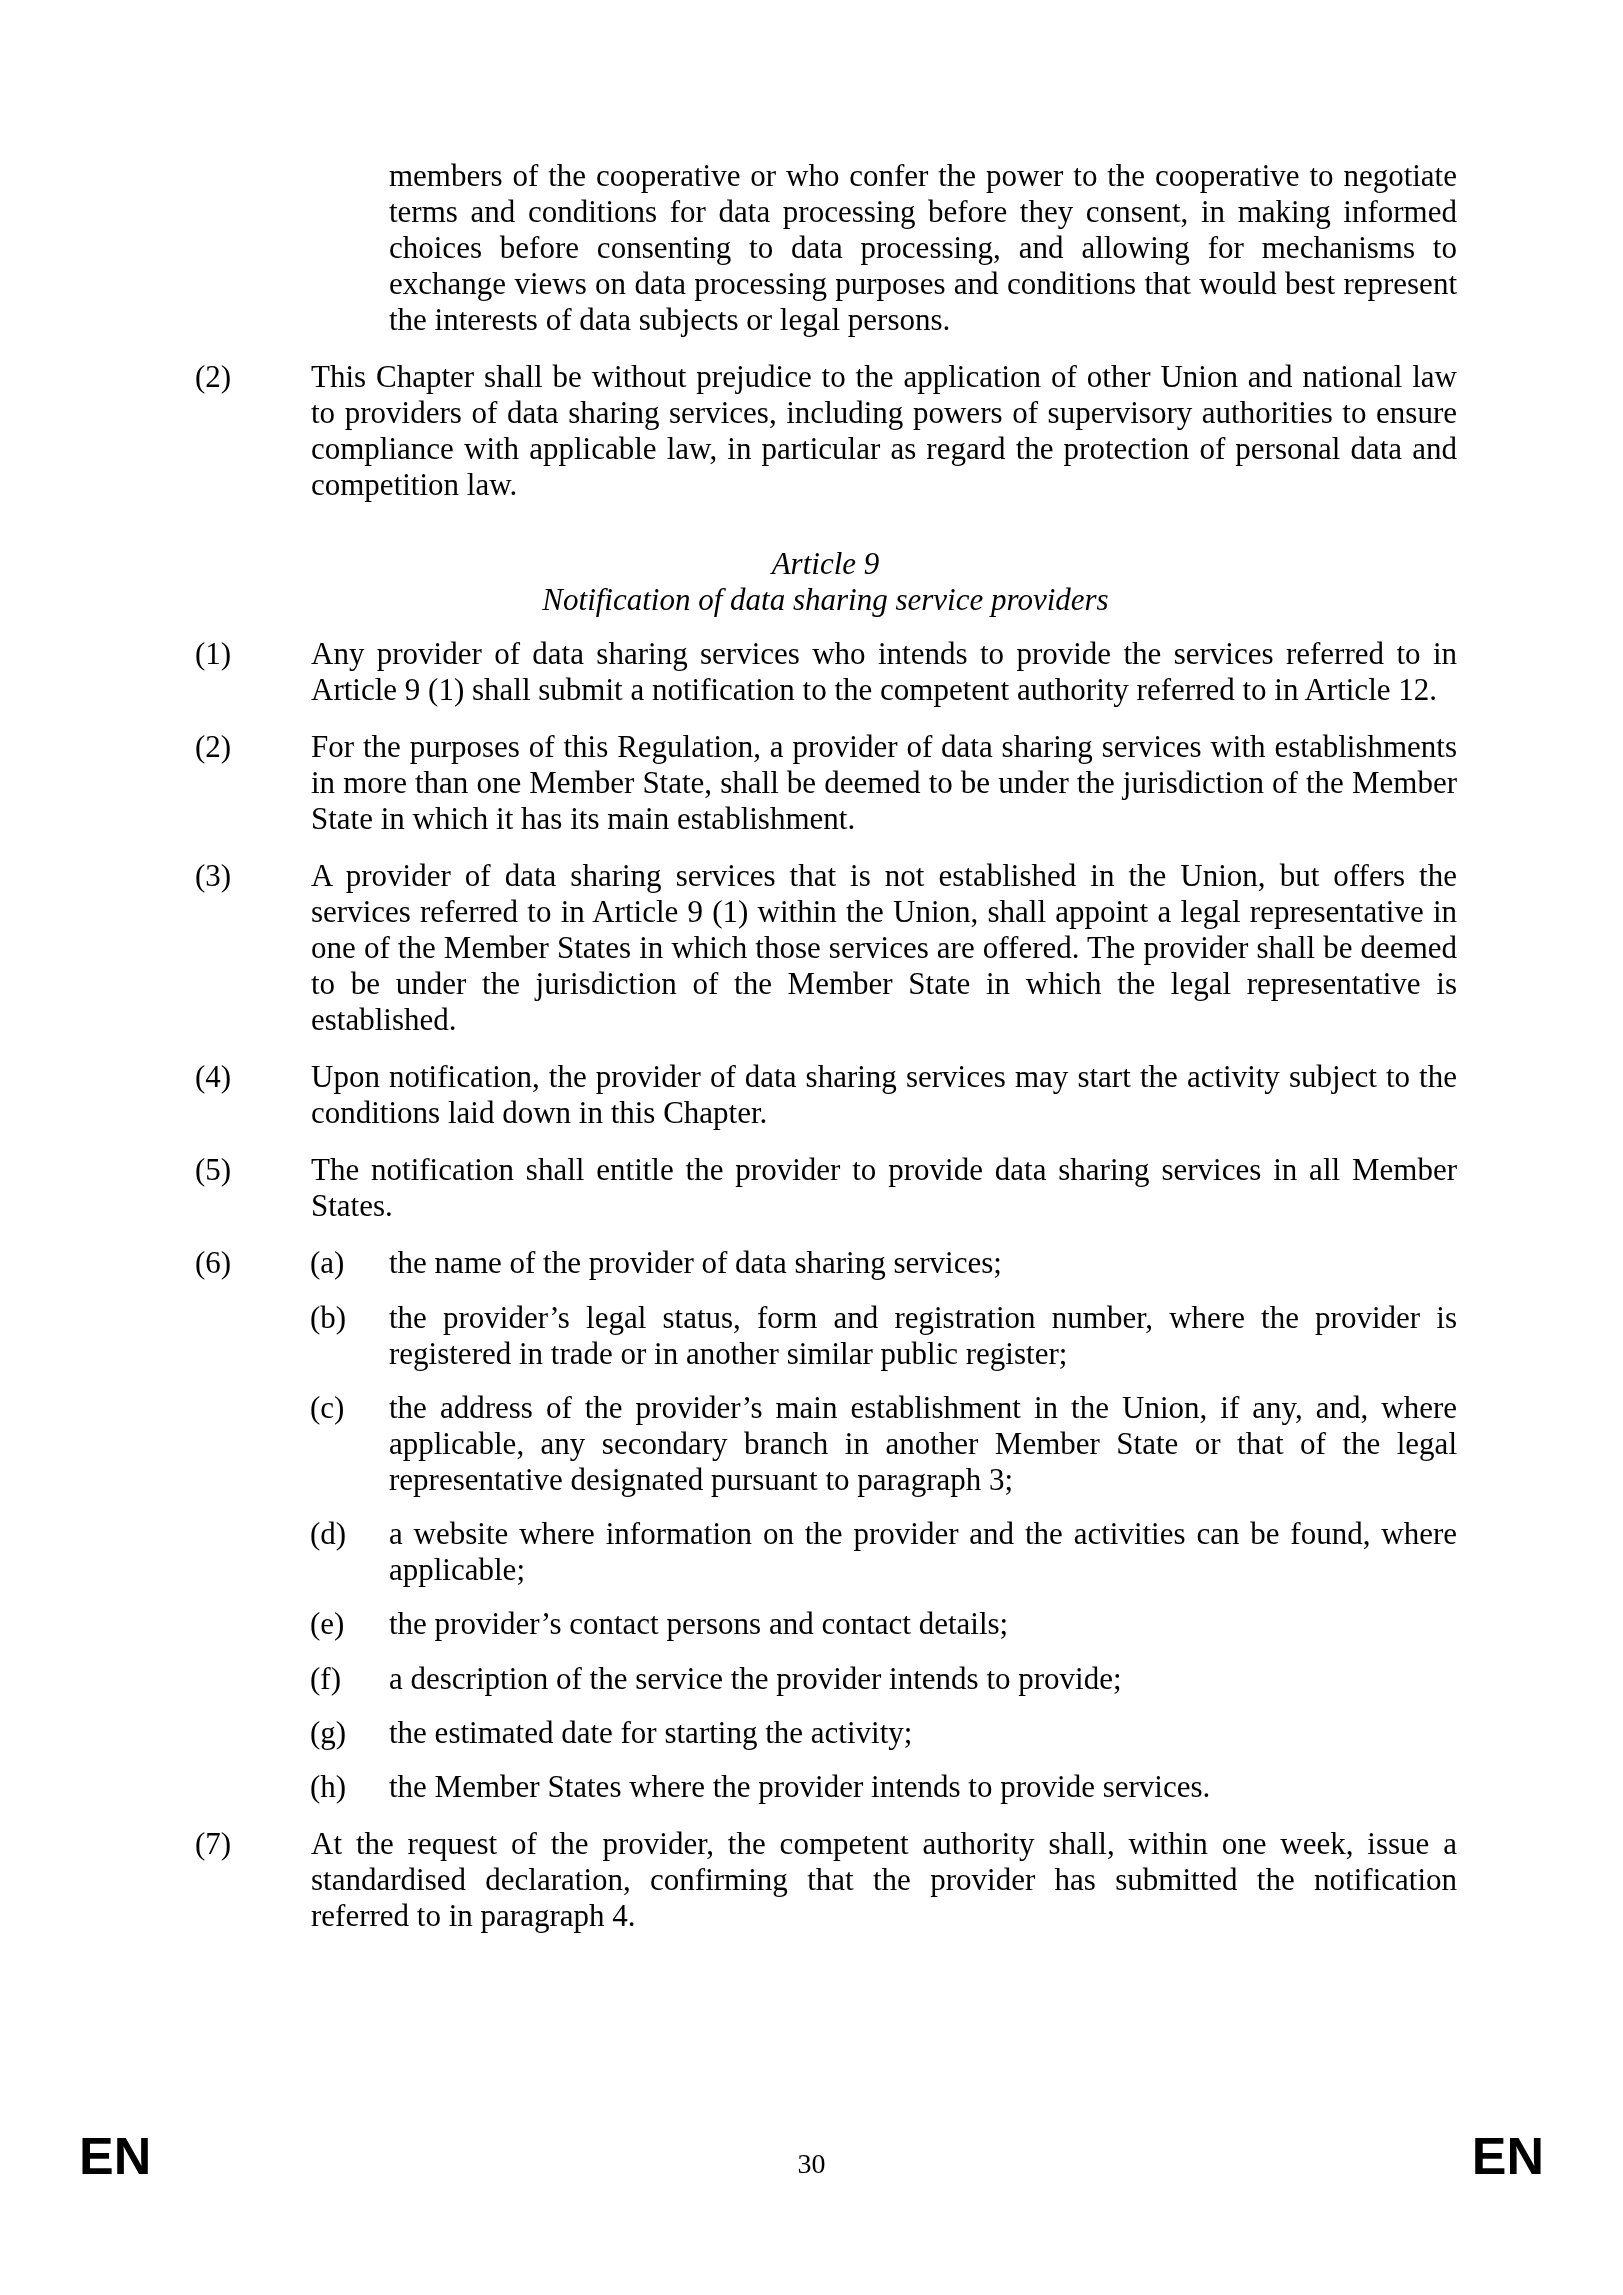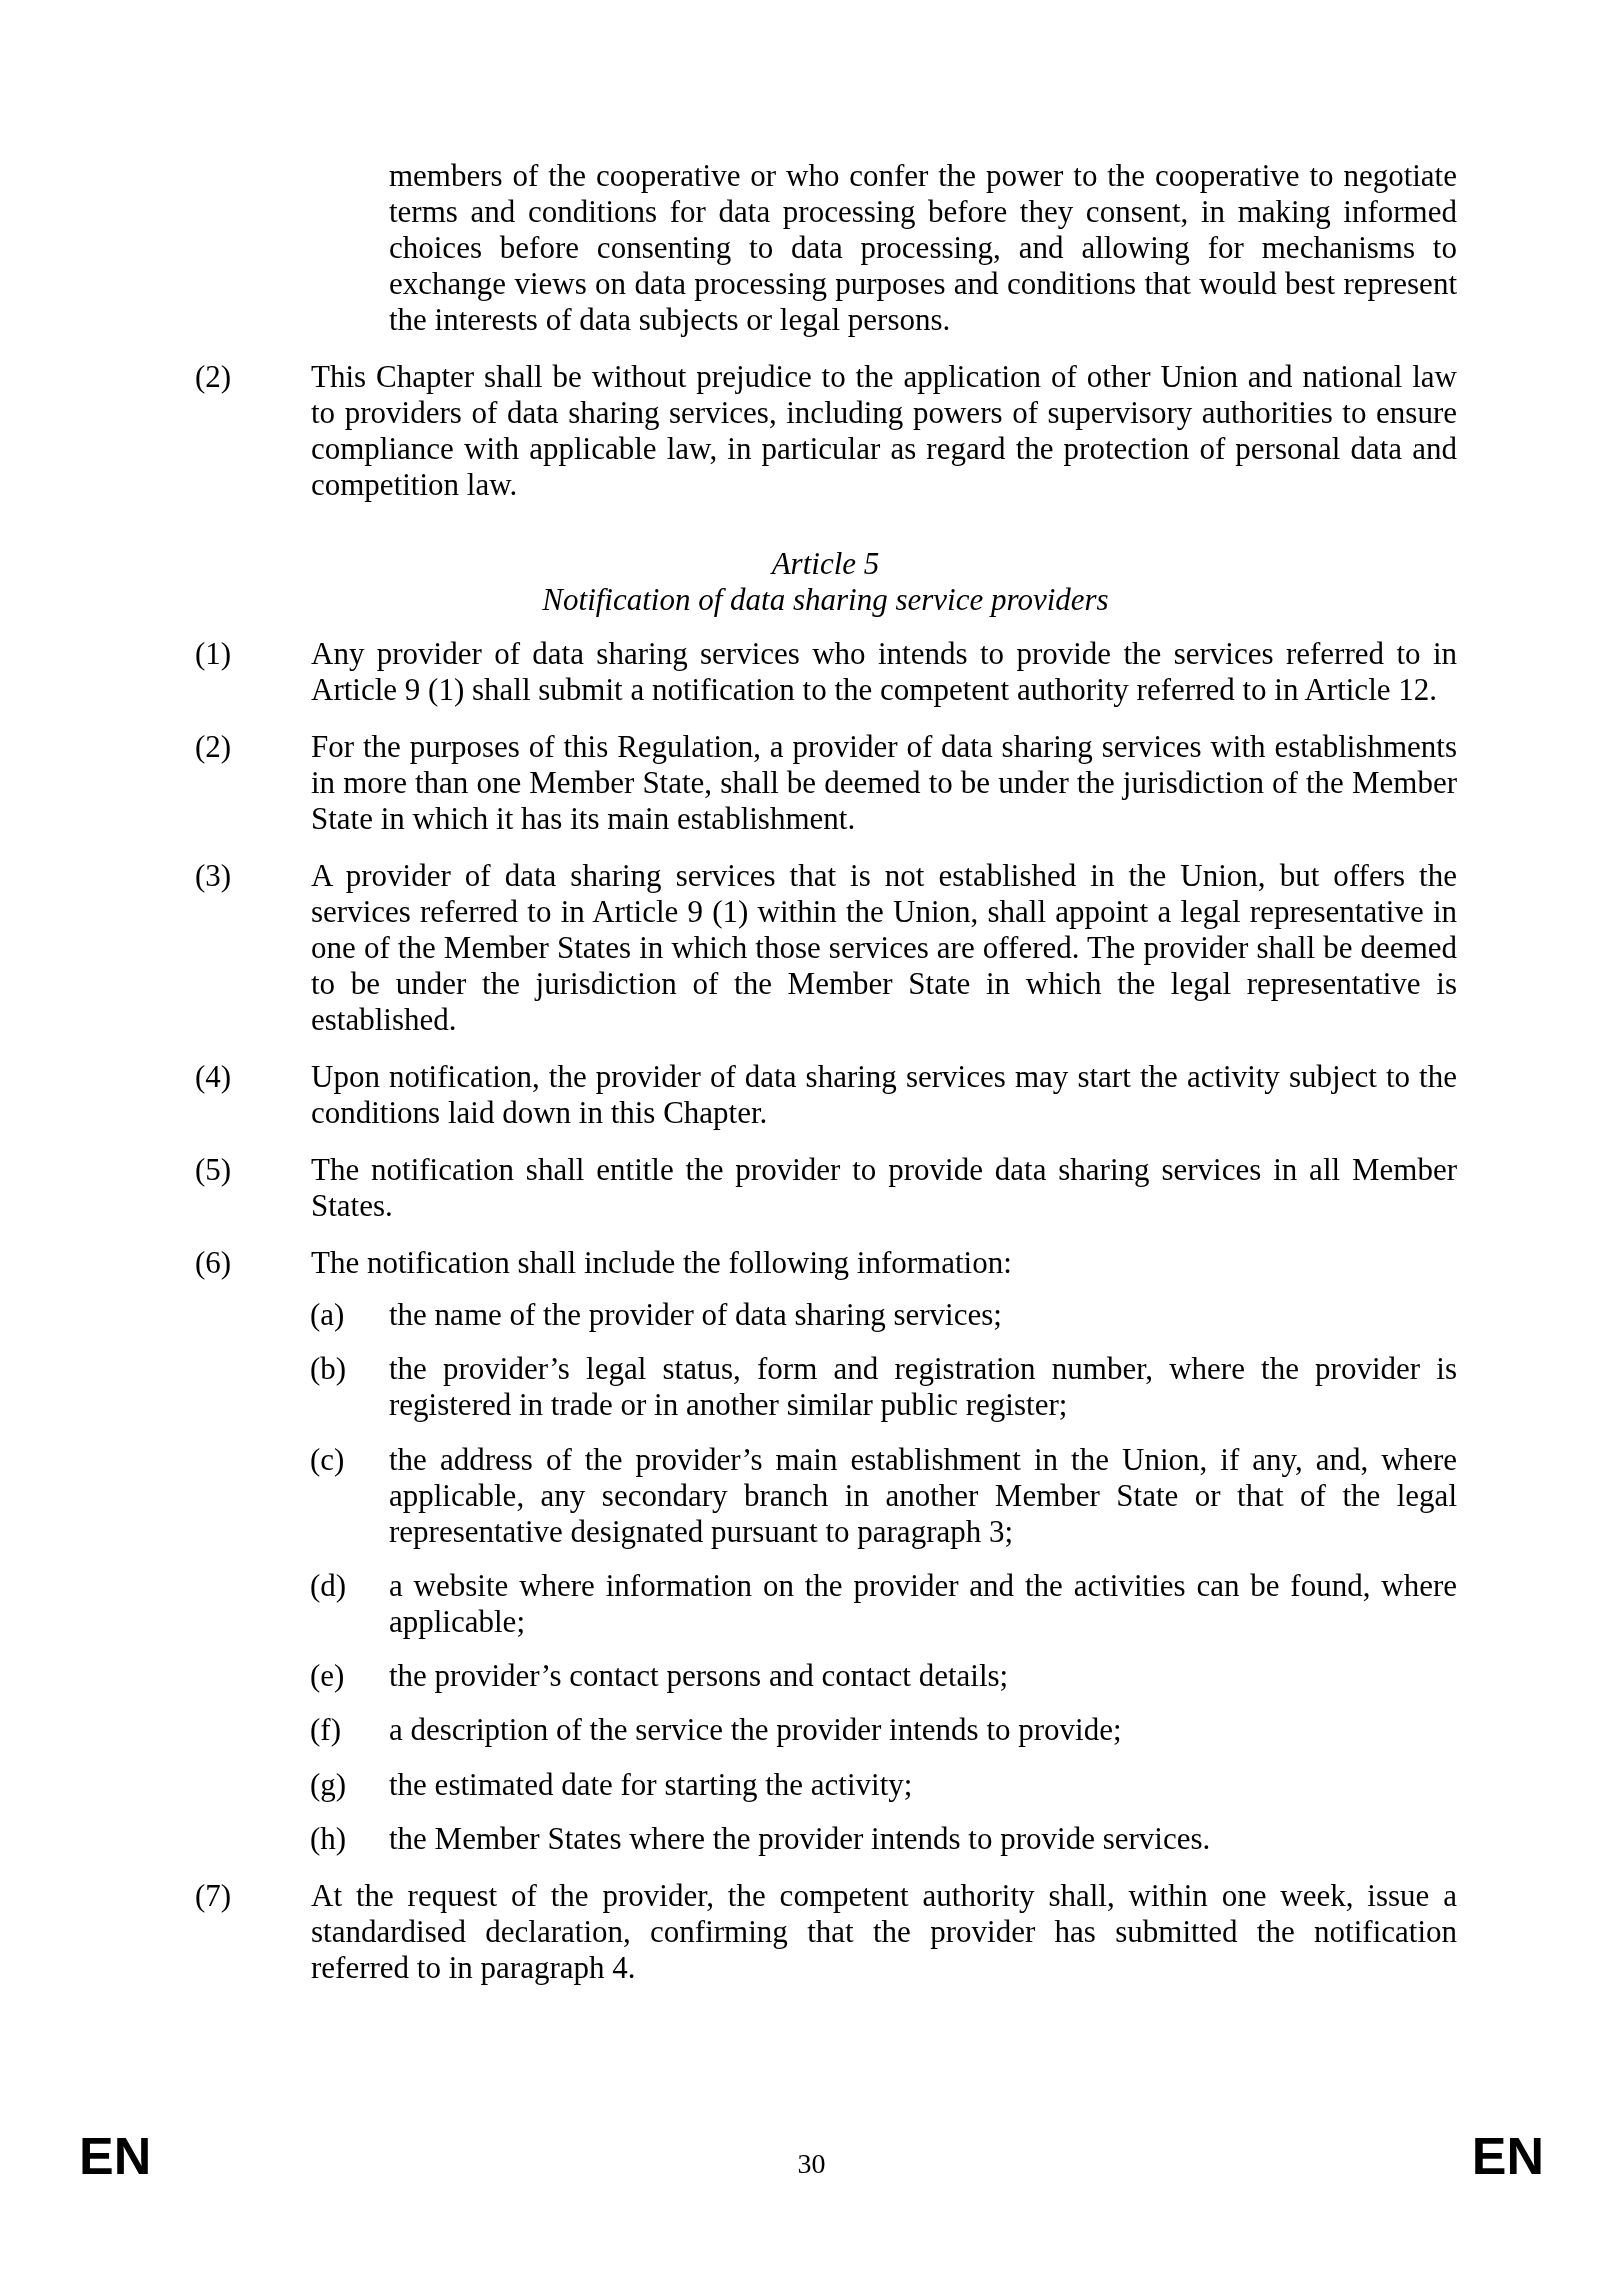"Article 5" h2.para { text: 5 -> 9 }
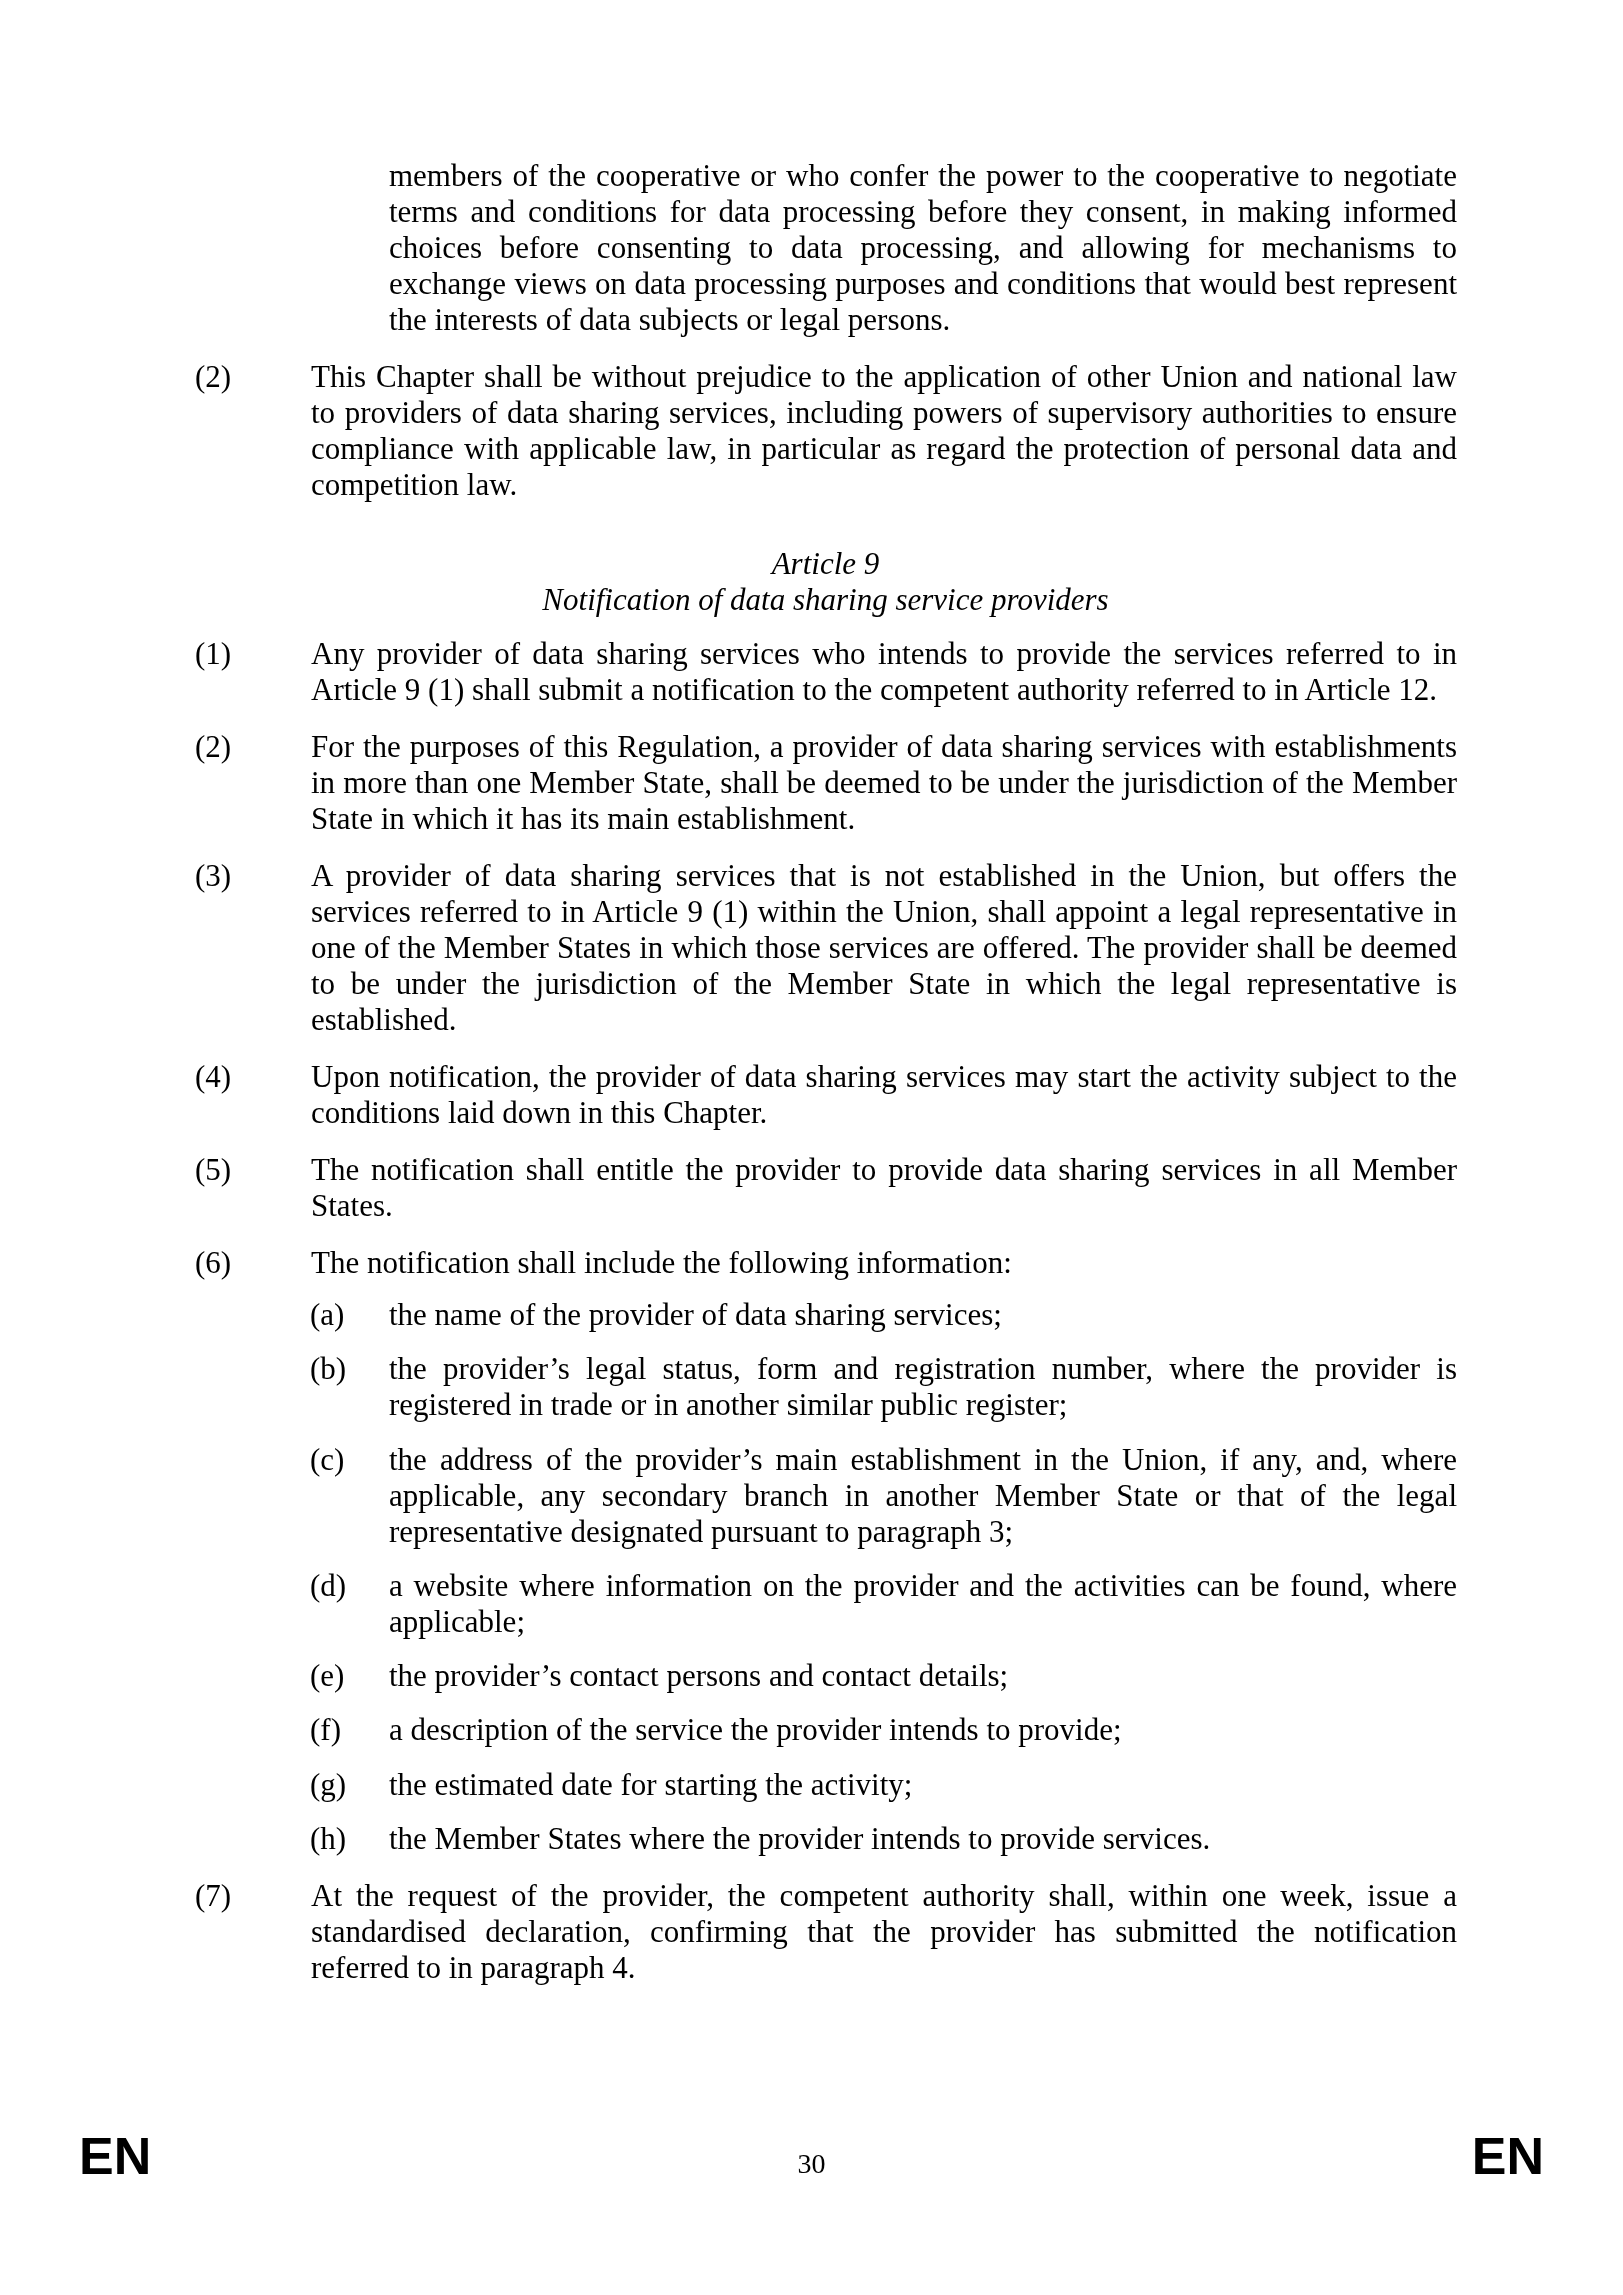"The notification shall include the" span { html: <span>The notification shall include the following information:</span> -> none }
